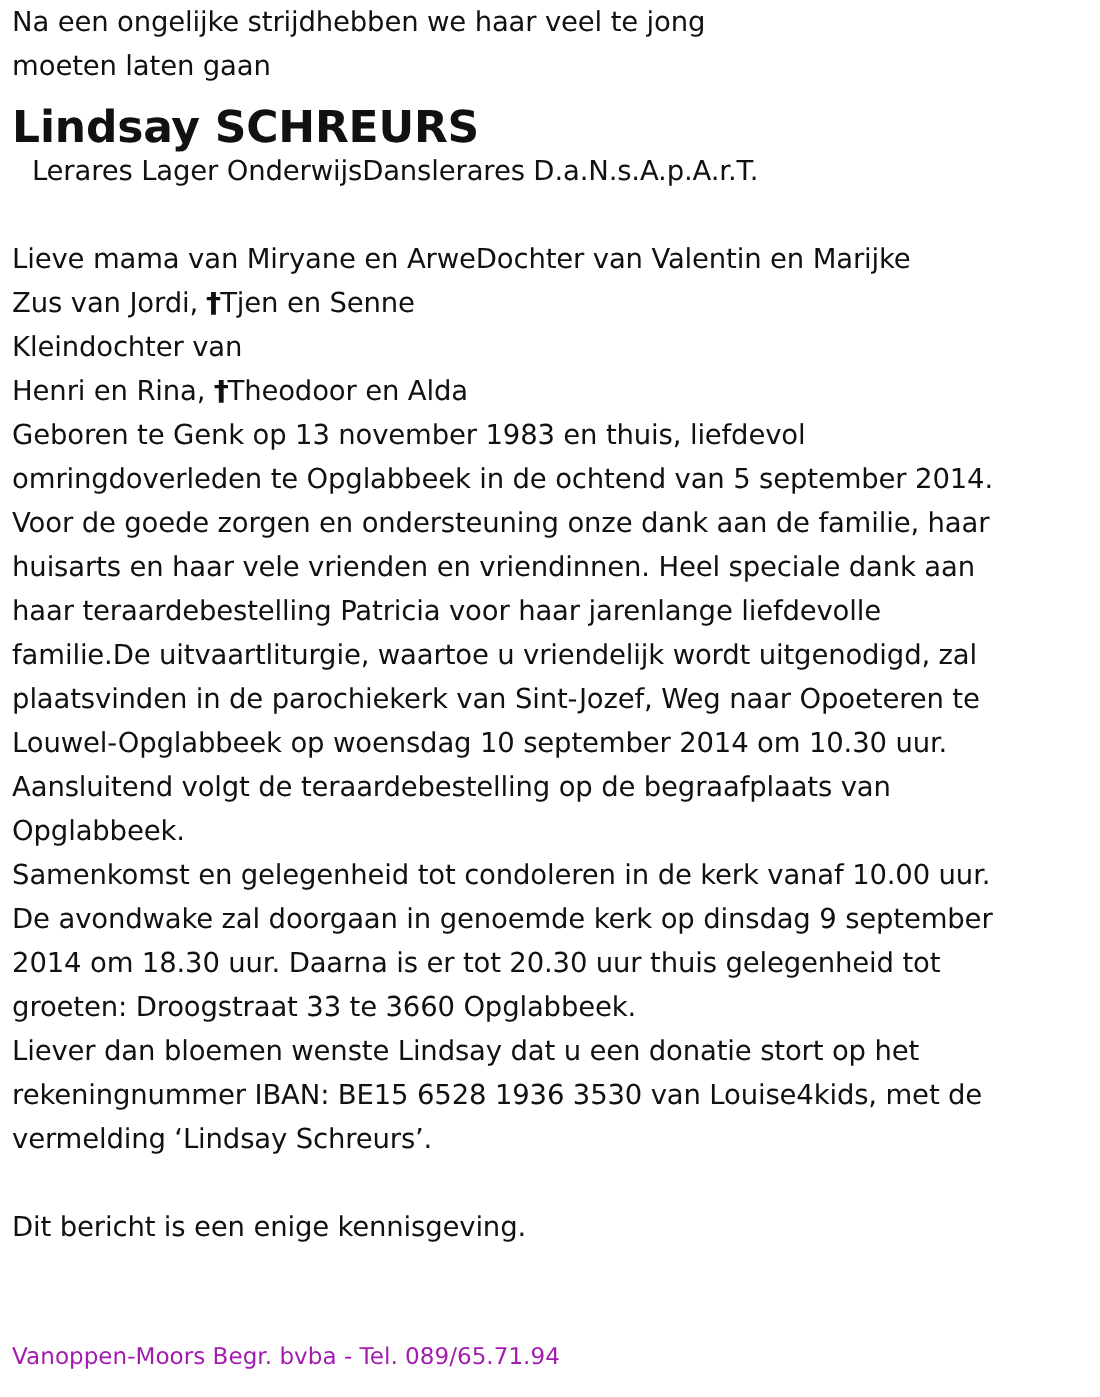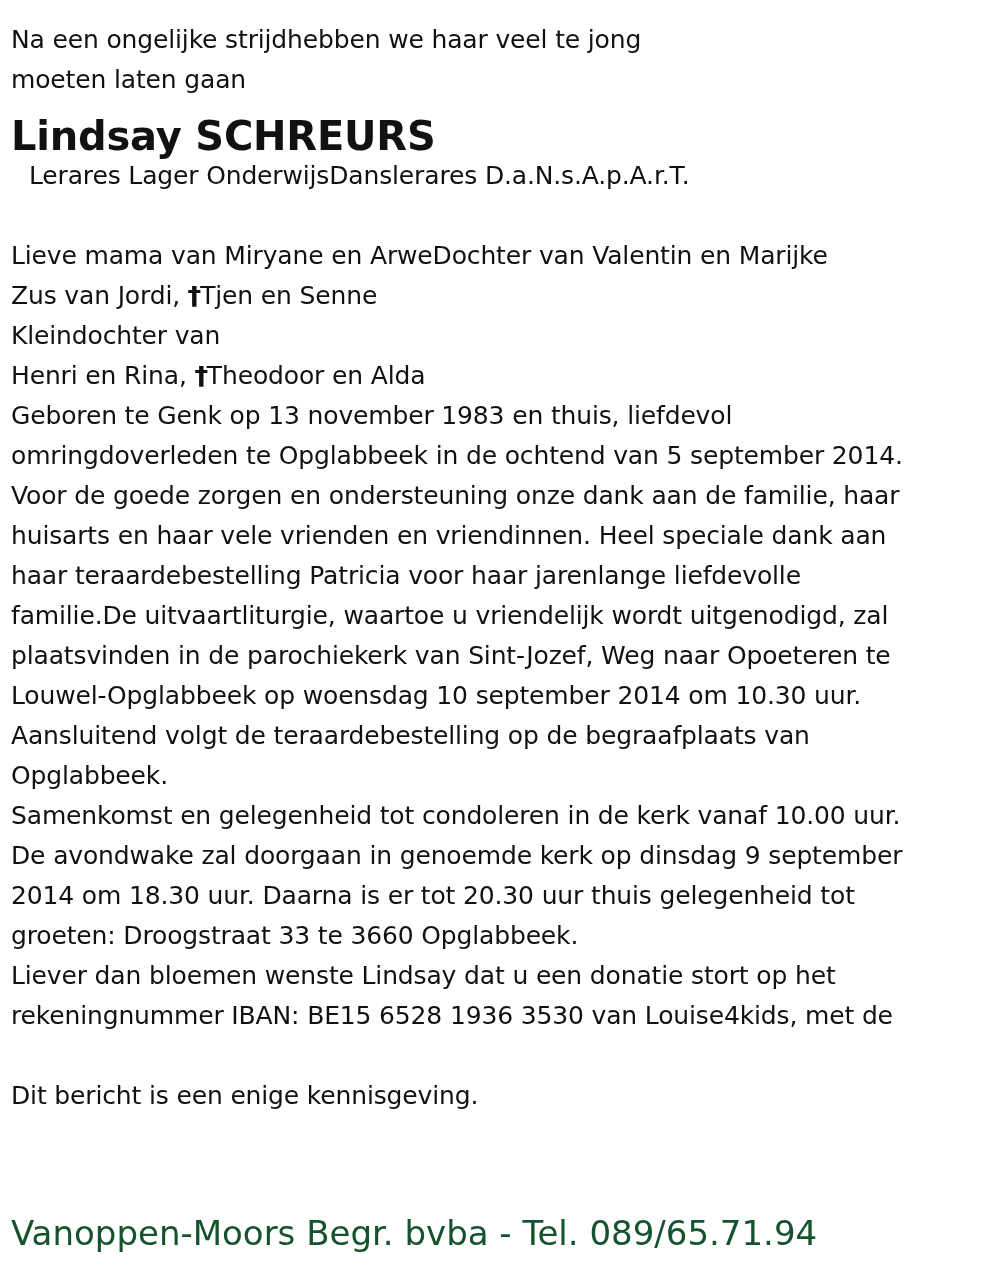"Na een ongelijke strijdhebben we" .page { padding: 20px 0 0 11px -> 0 0 0 11px }
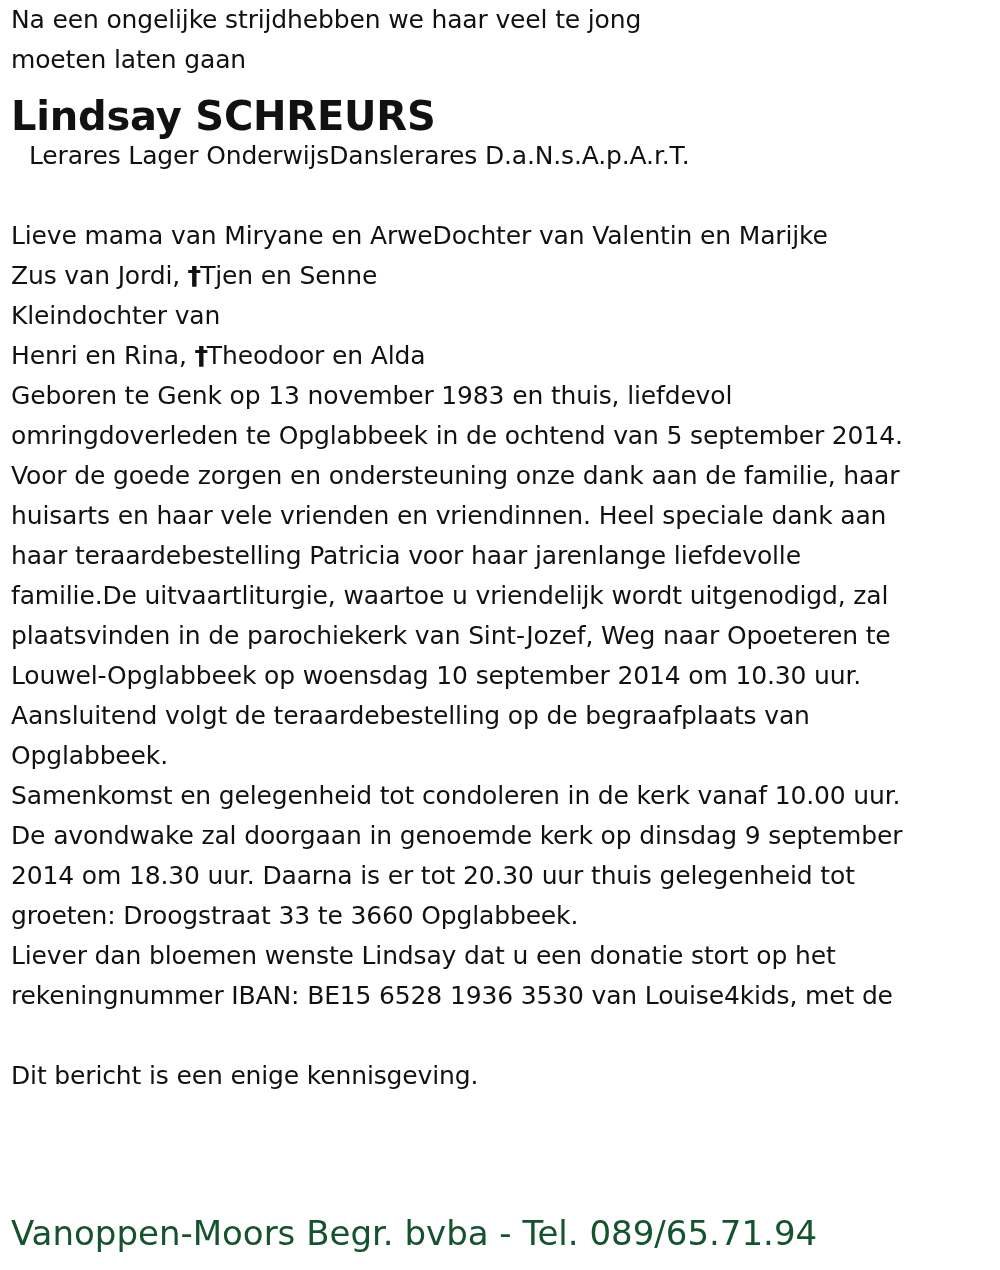"vermelding ‘Lindsay Schreurs’." div.line { html: none -> <div>vermelding ‘Lindsay Schreurs’.</div> }
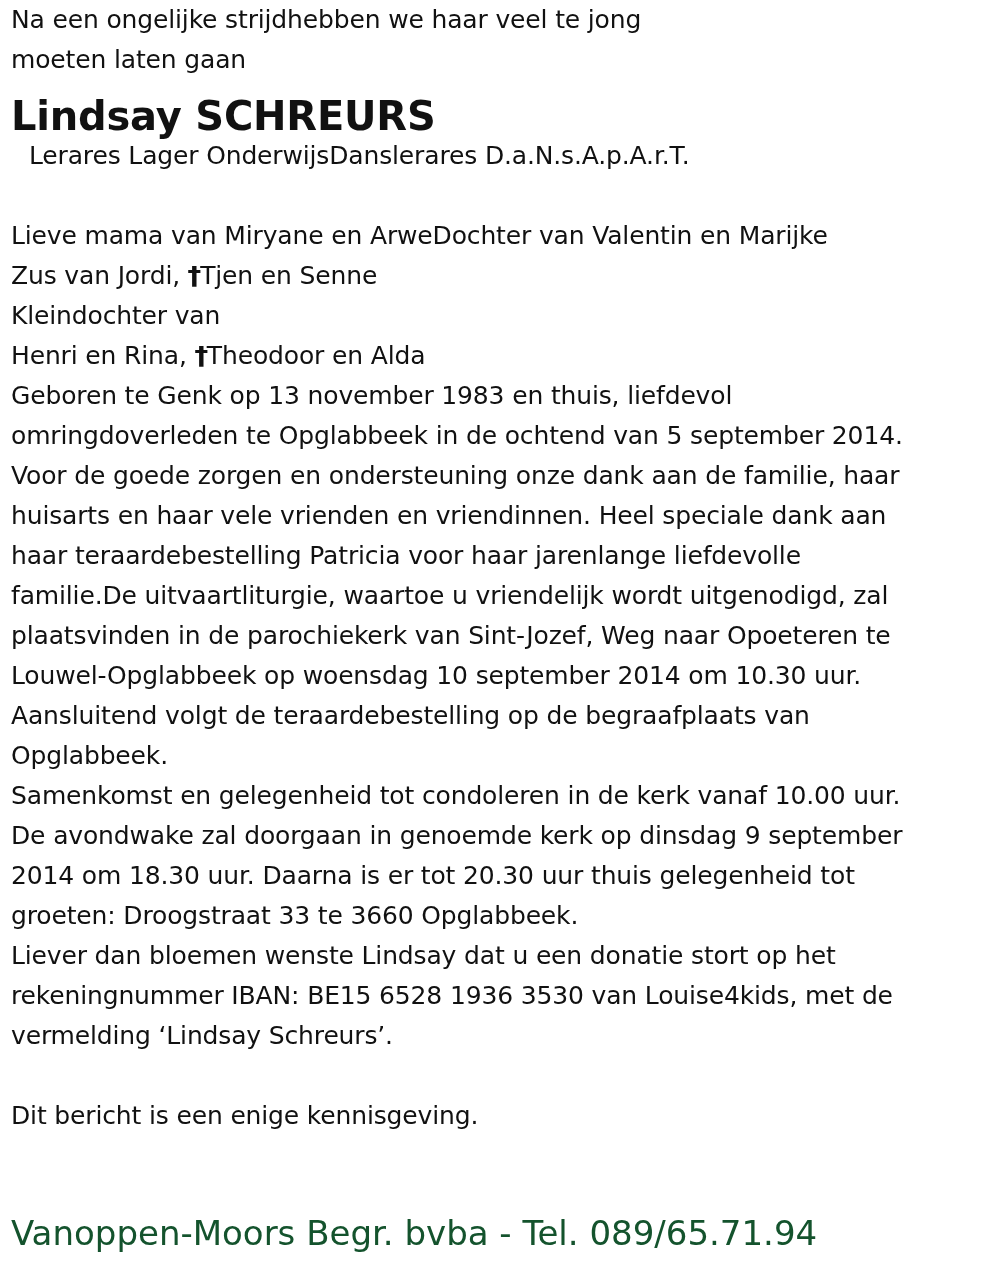"Vanoppen-Moors Begr. bvba - Tel." .footer { color: #14532d -> #a21caf; font-size: 34px -> 21px }
